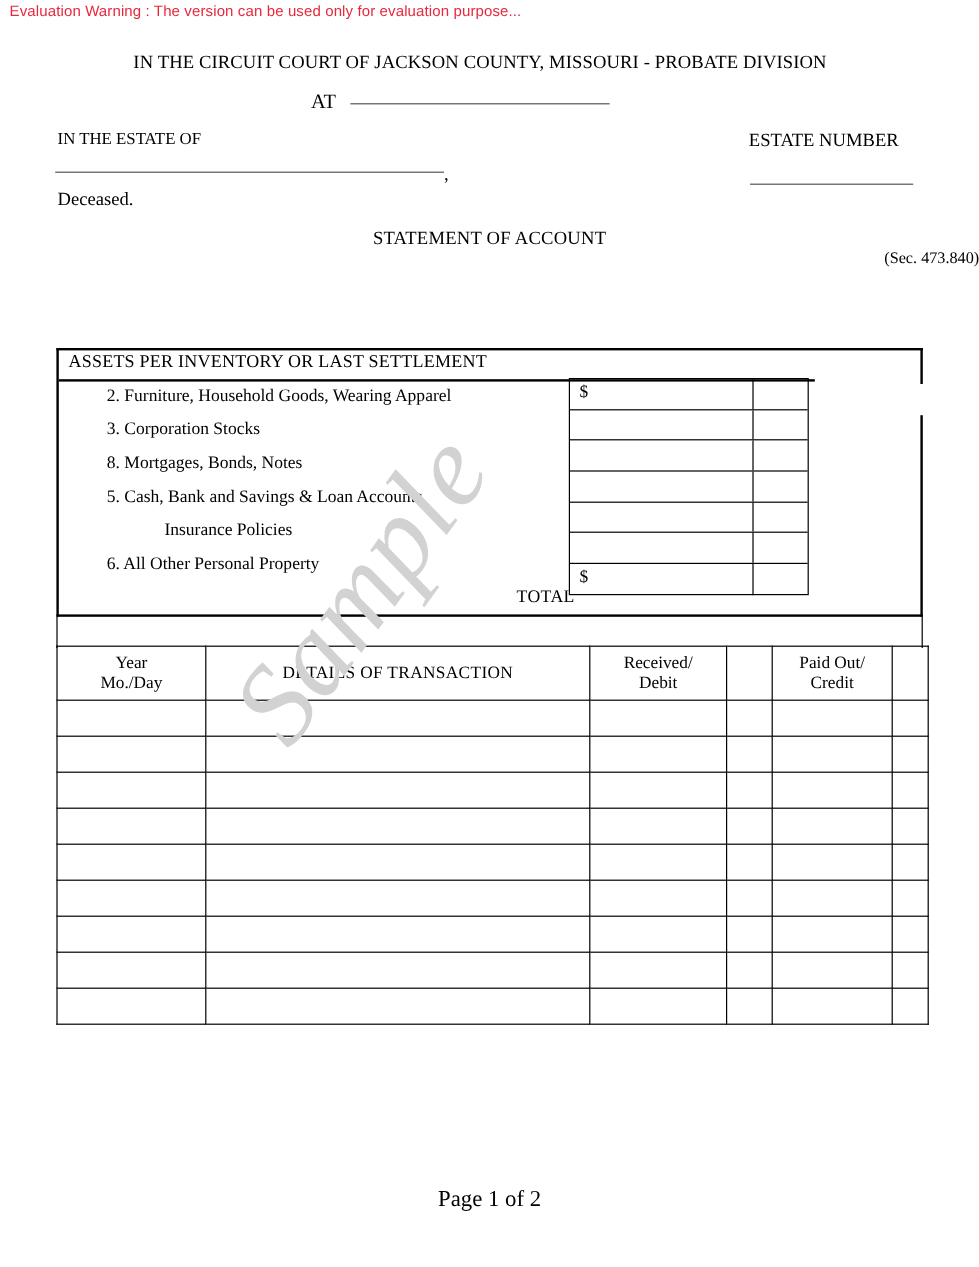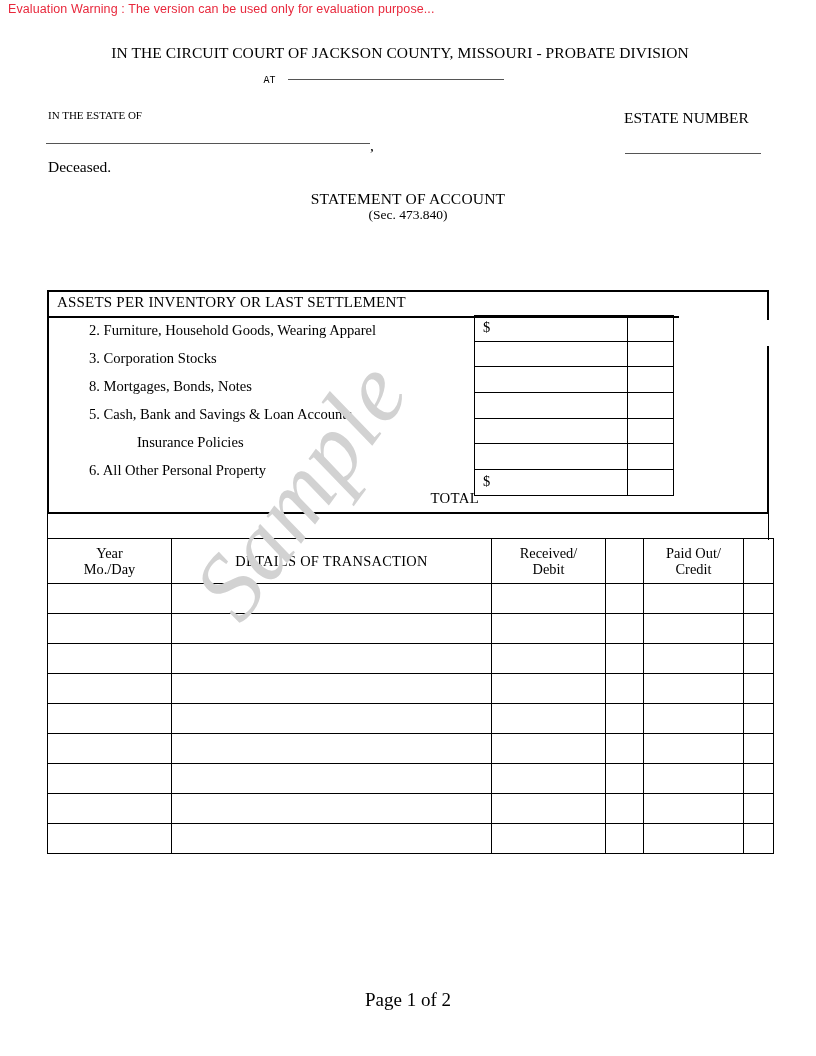"AT" .at-line-row { font-family: Liberation Mono, monospace -> none; font-size: 10px -> 17px }
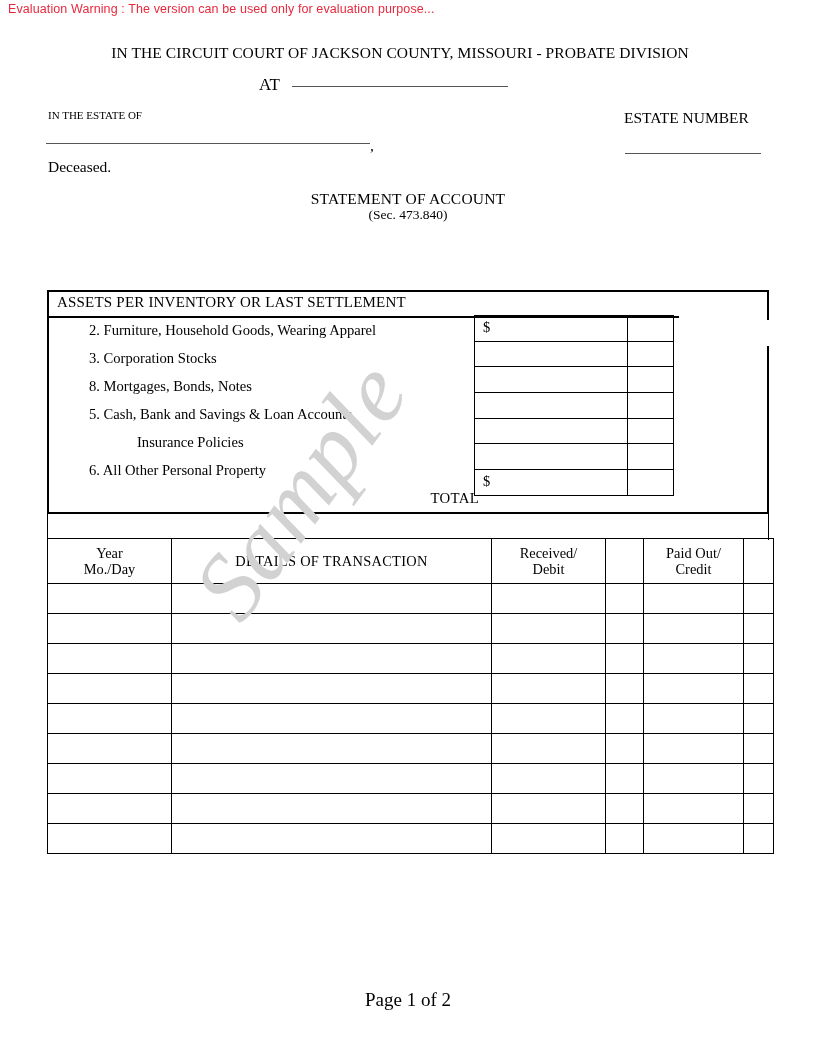"IN THE ESTATE OF" .estate-of { font-size: 11px -> 14px }
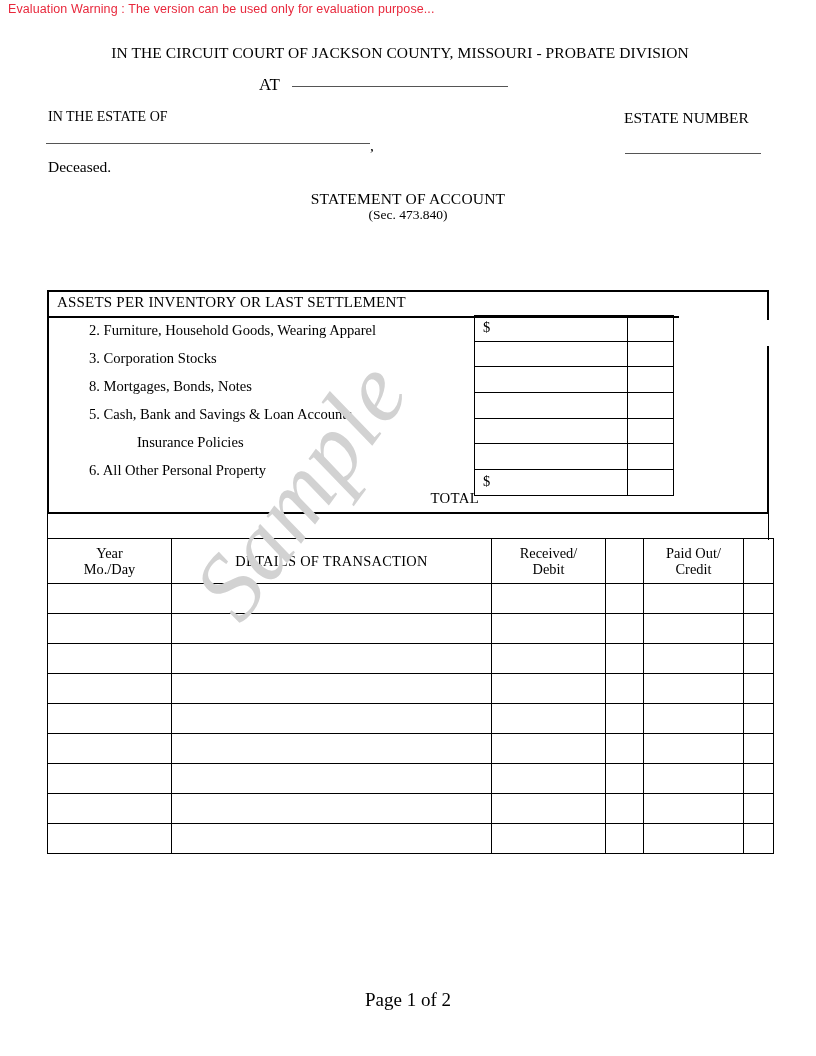"(Sec. 473.840)" .stmt-sec { text-align: center -> right }
